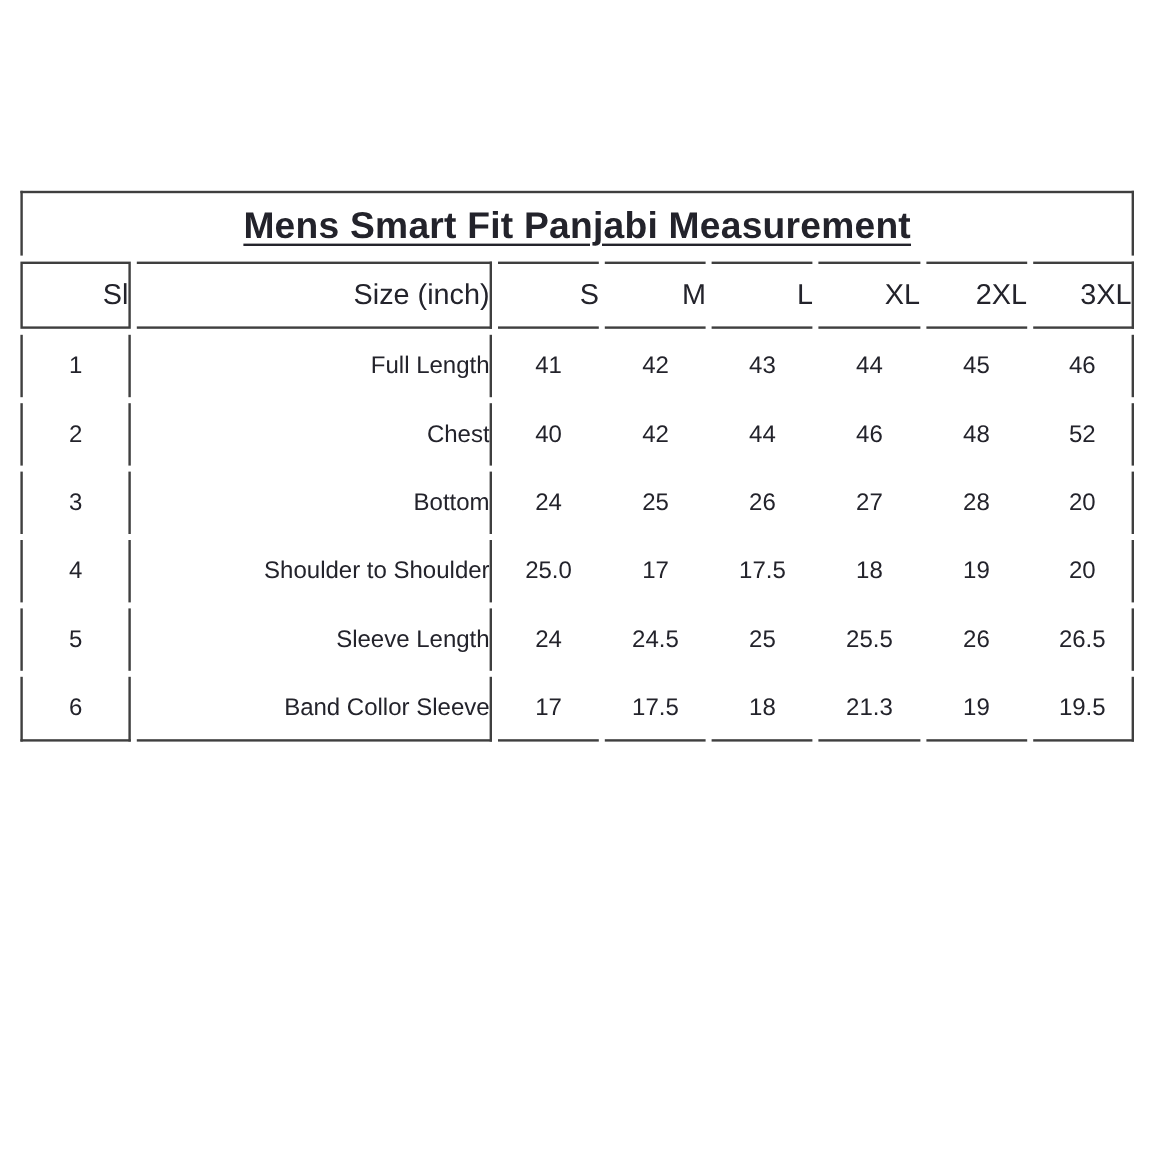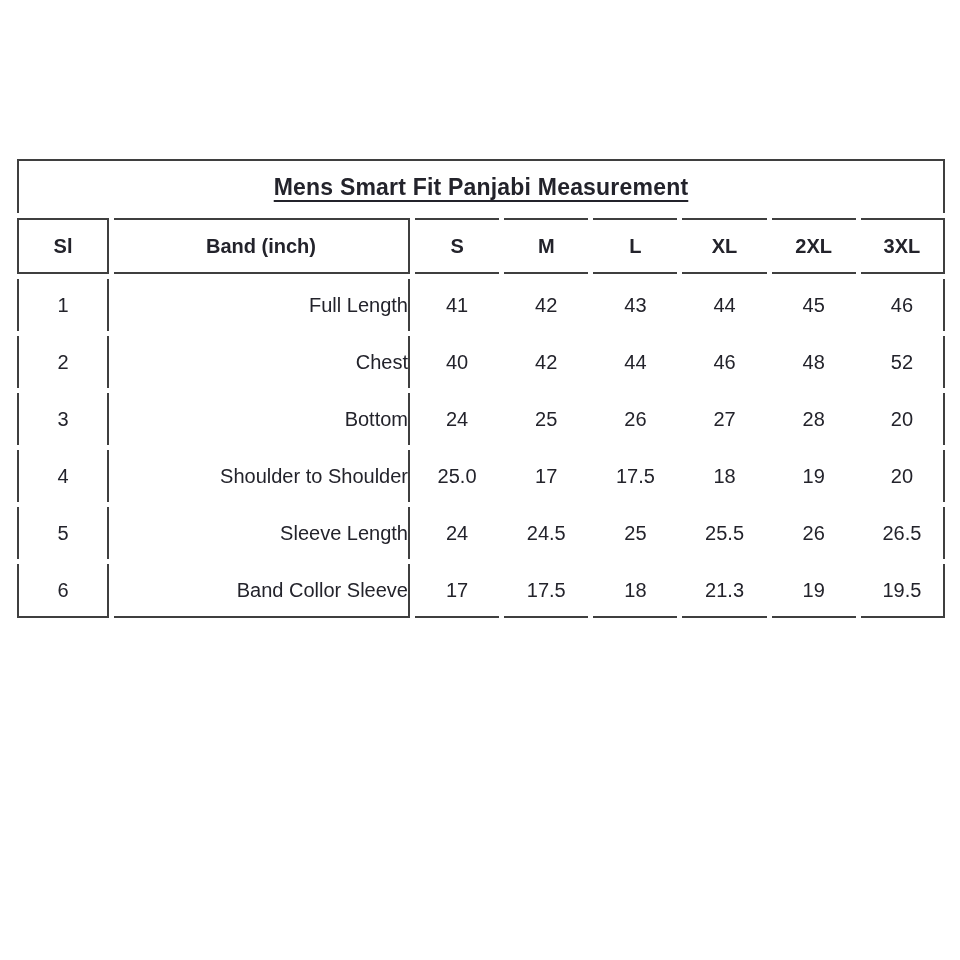"Mens Smart Fit Panjabi Measurement" td.title-cell { font-size: 23px -> 31px }
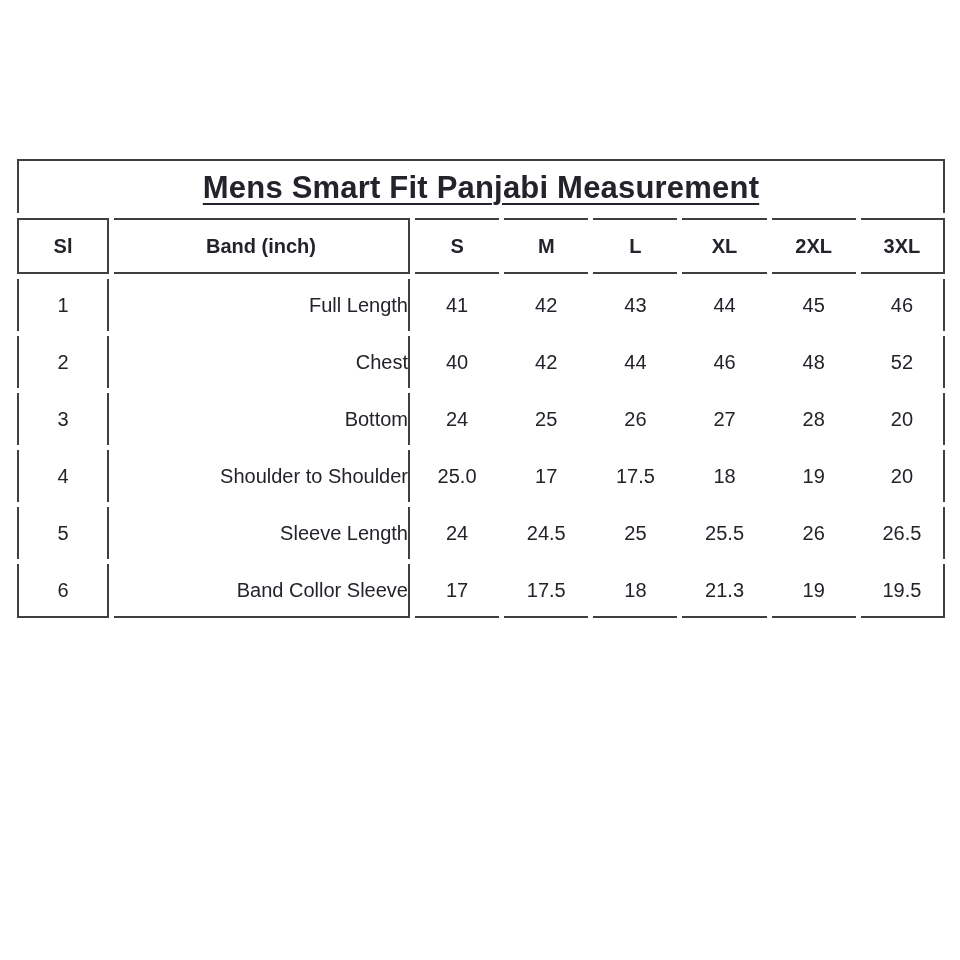"Sl" td.header-cell { font-size: 20px -> 24px; font-weight: bold -> normal; text-align: none -> right }
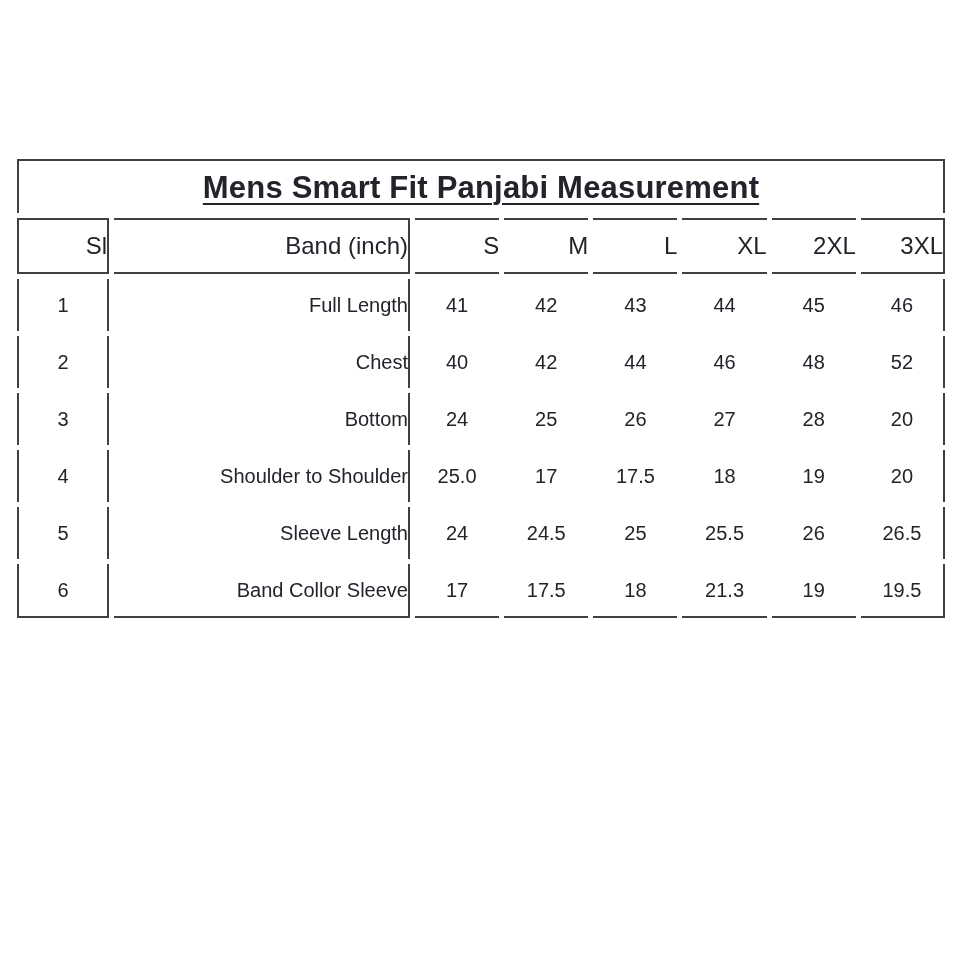"Band (inch)" td.header-cell { text: Band -> Size }
